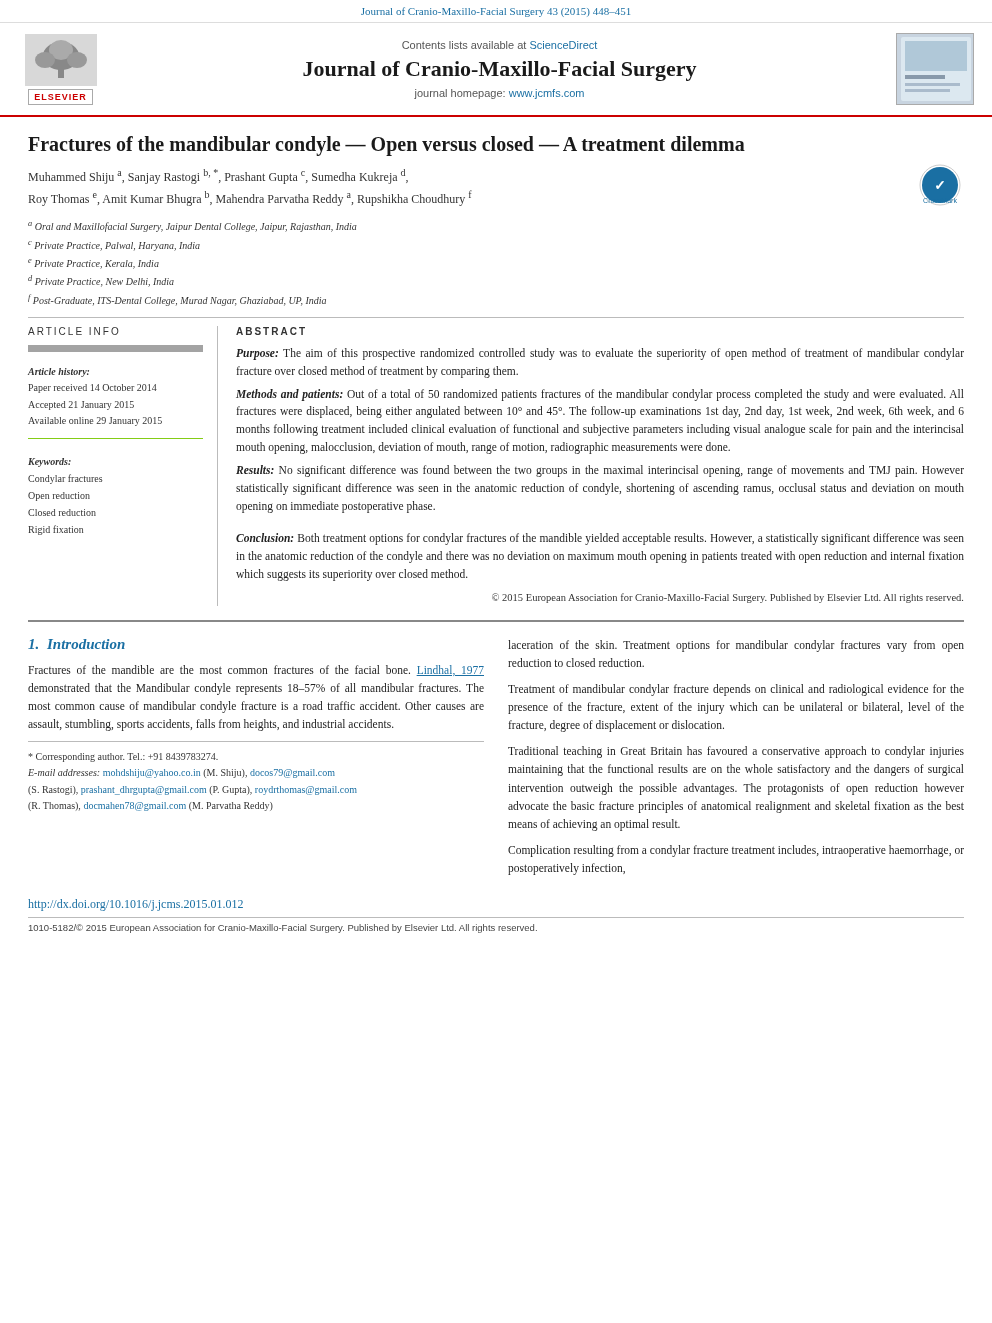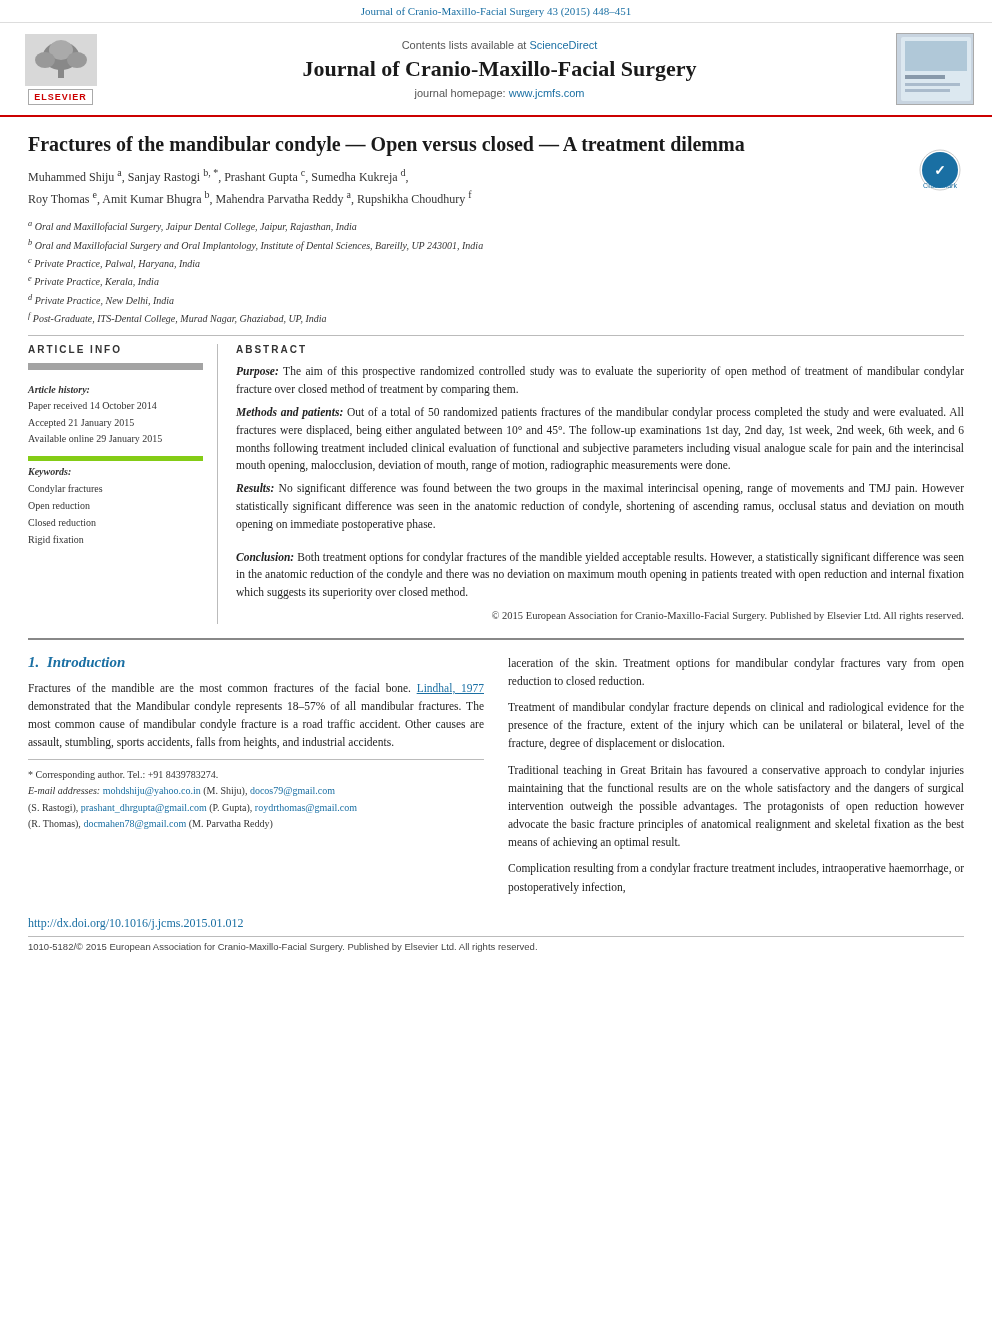"Fractures of the mandibular condyle" div { align-items: center -> flex-end }
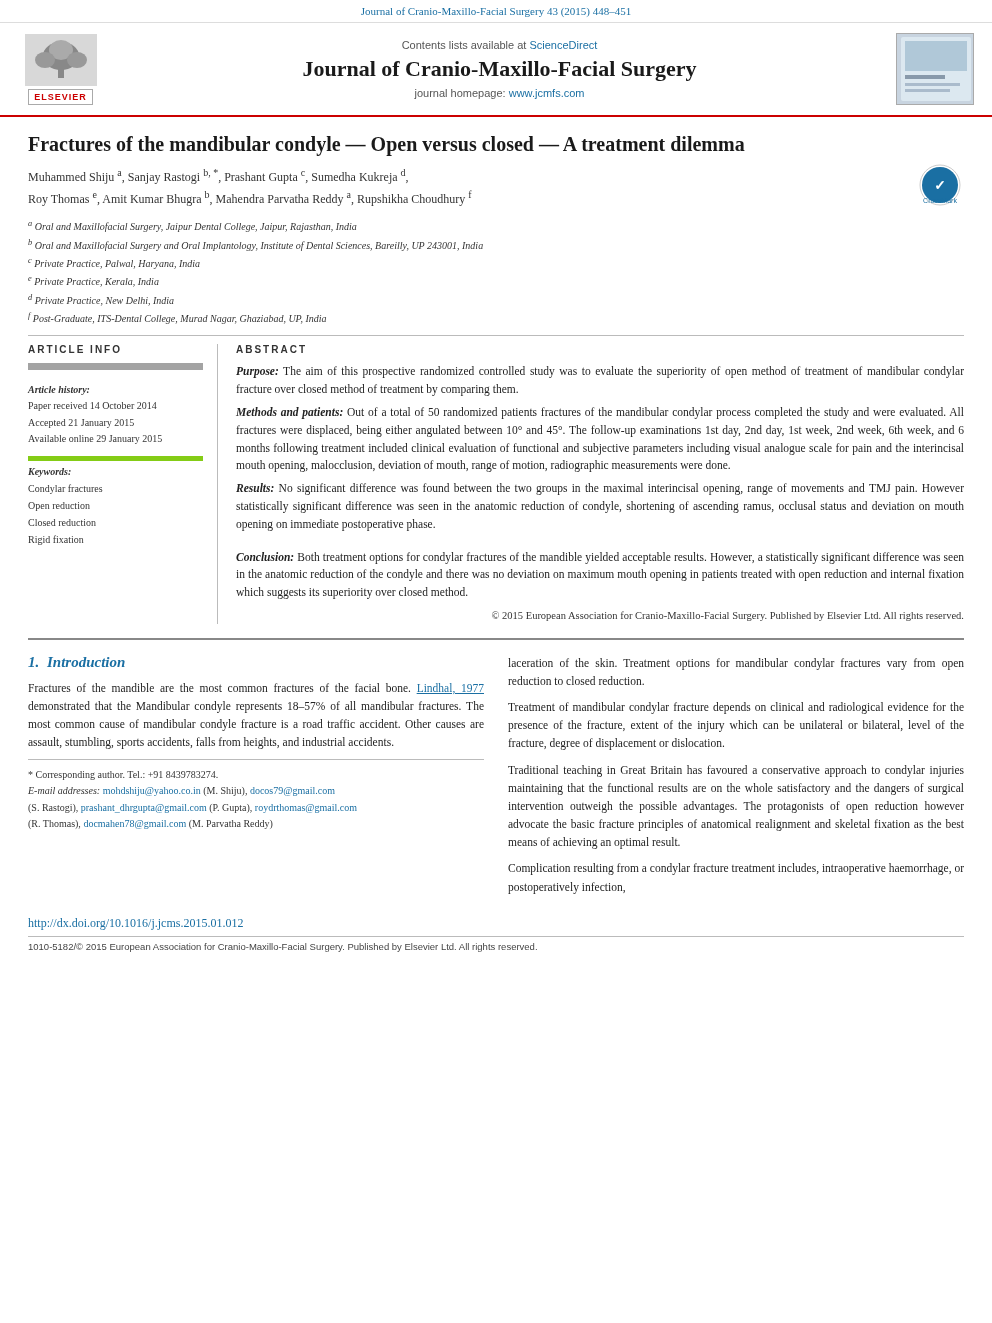"b Oral and Maxillofacial Surgery" div { html: <div><sup>b</sup> Oral and Maxillofacial Surgery and Oral Implantology, Institute of Dental Sciences, Bareilly, UP 243001, India</div> -> none }
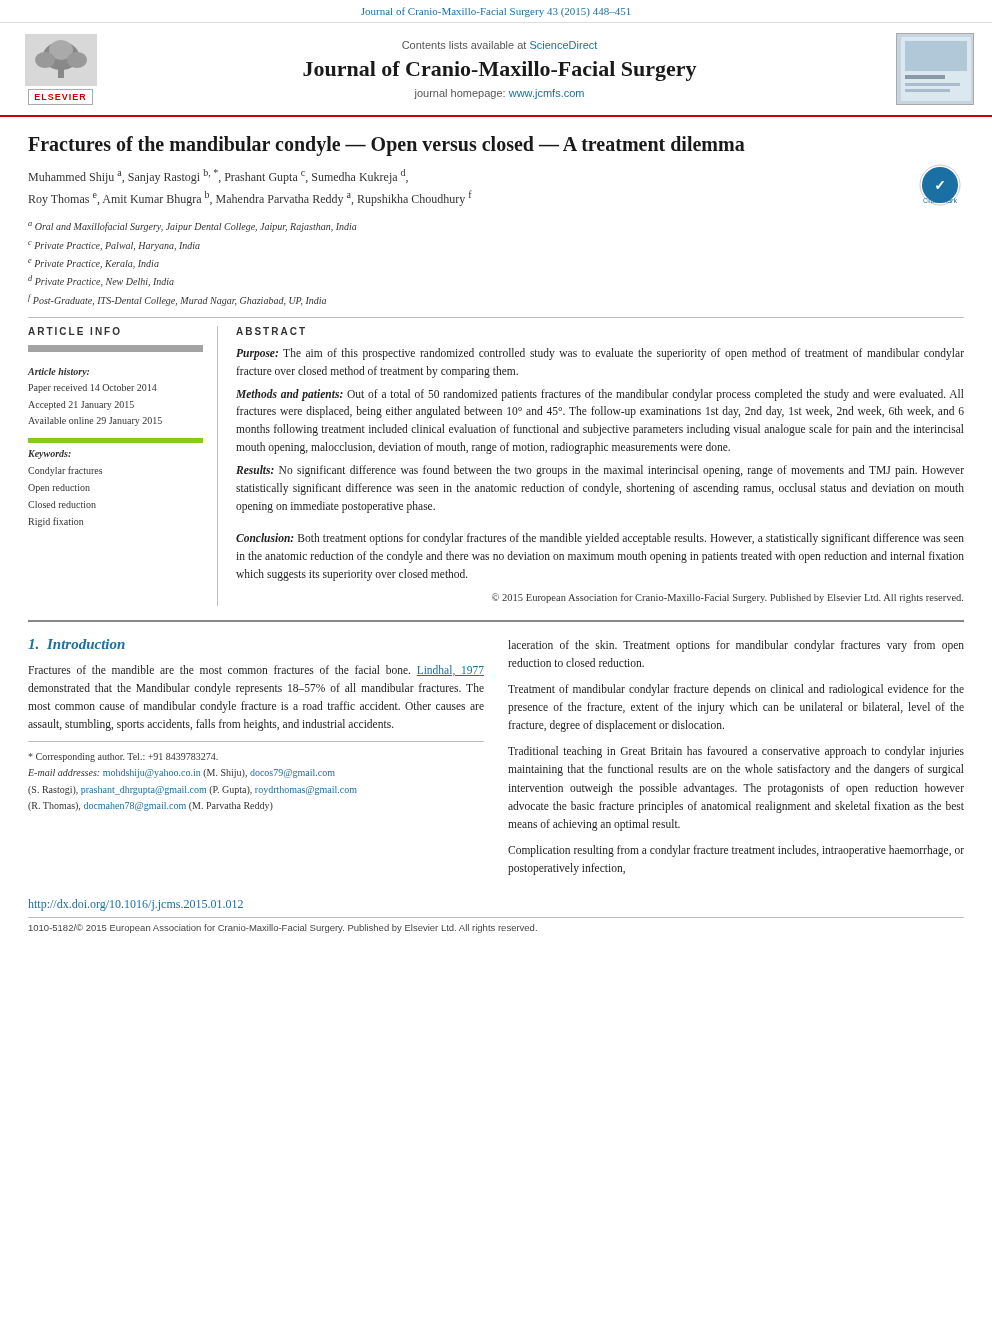"ARTICLE INFO" div { font-weight: bold -> normal }
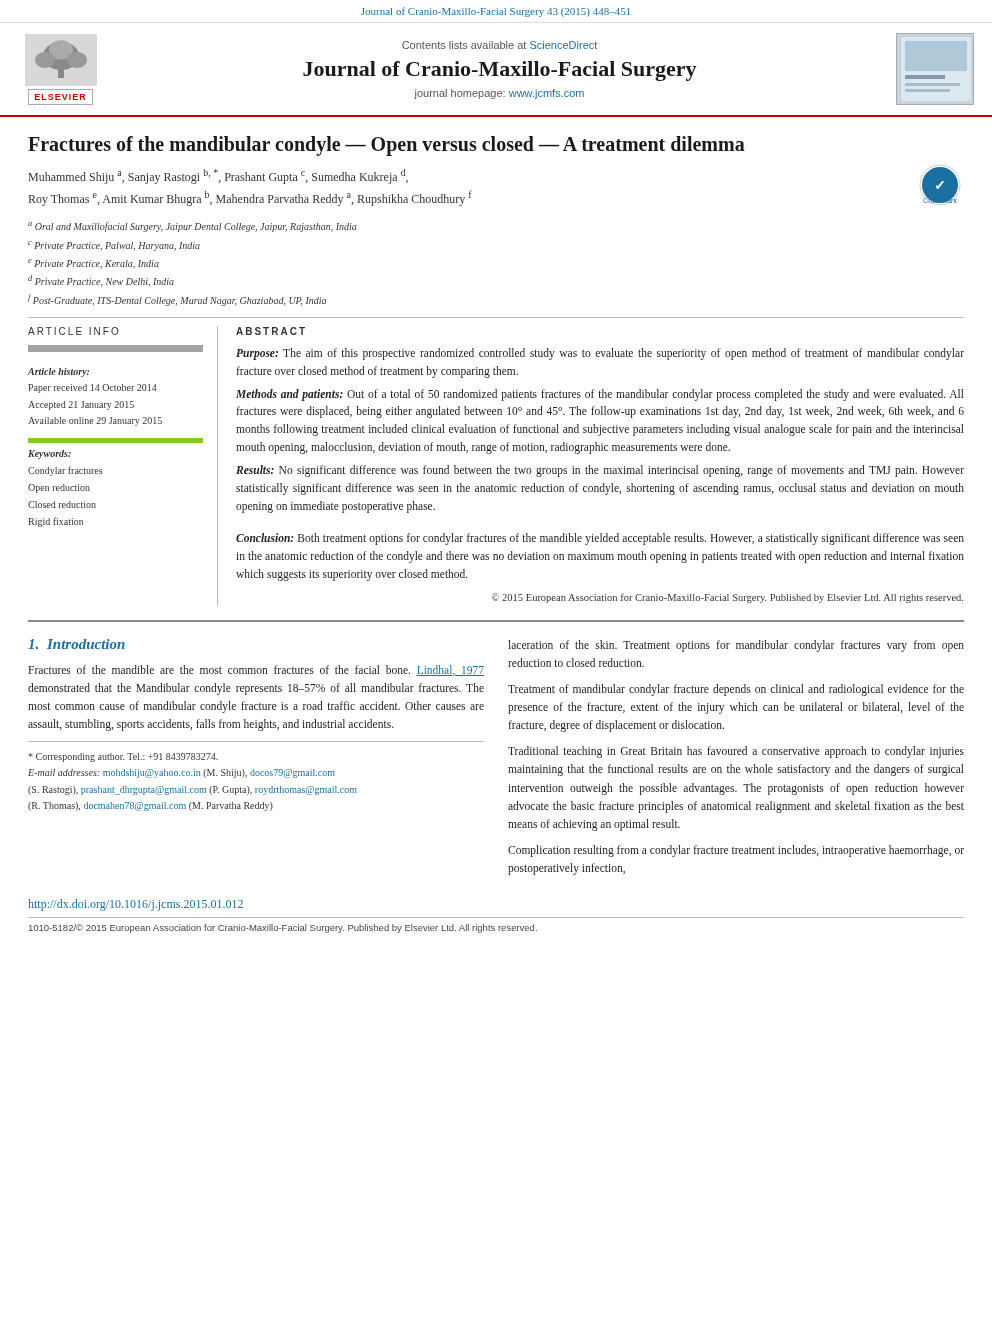"Keywords:" div { border-top: 5px solid #84cc16 -> 1px solid #84cc16; padding-top: 5px -> 17px }
